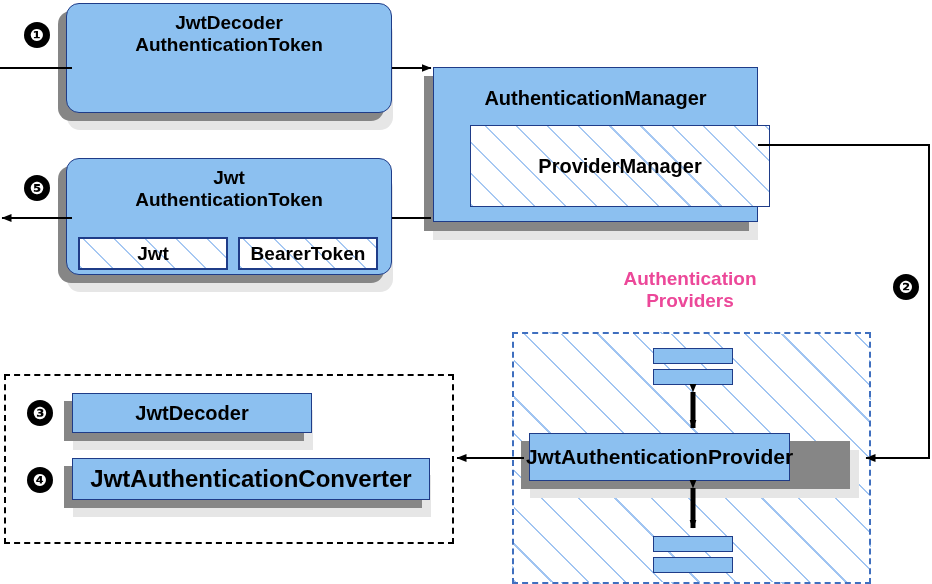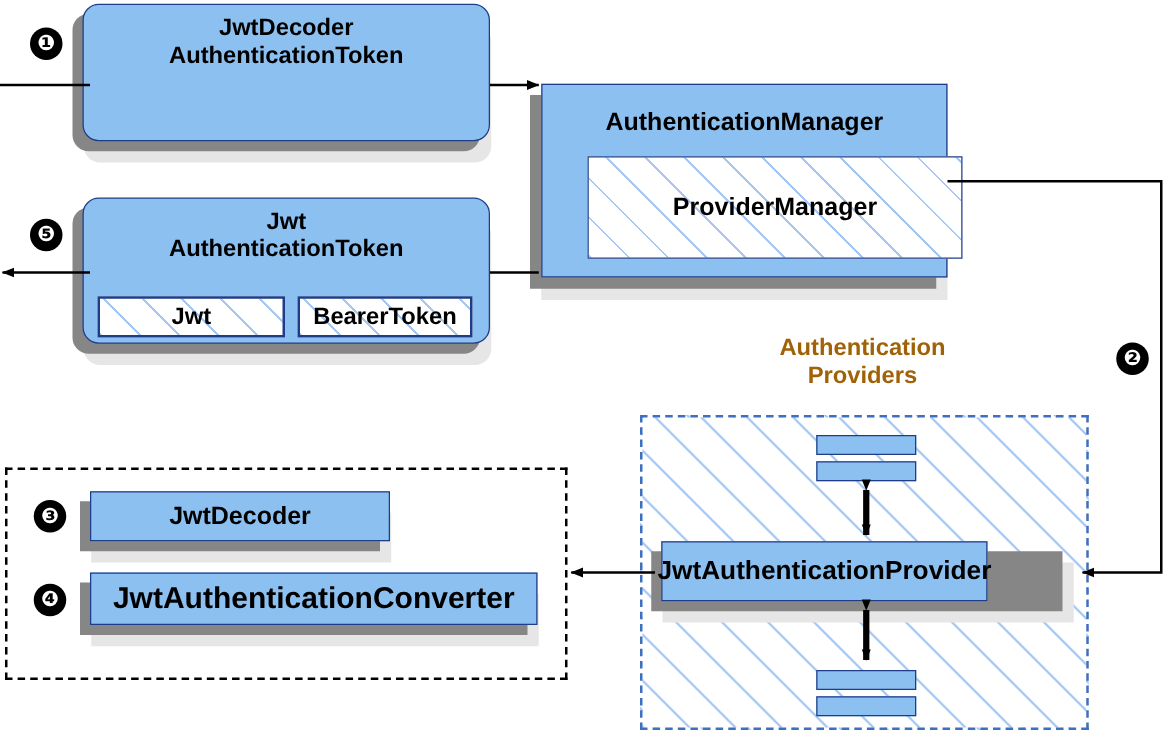"Authentication" .title-text { color: #a16207 -> #ec4899 }
